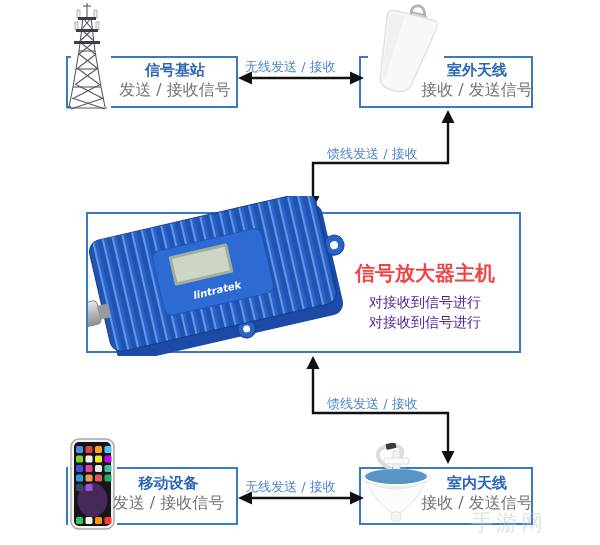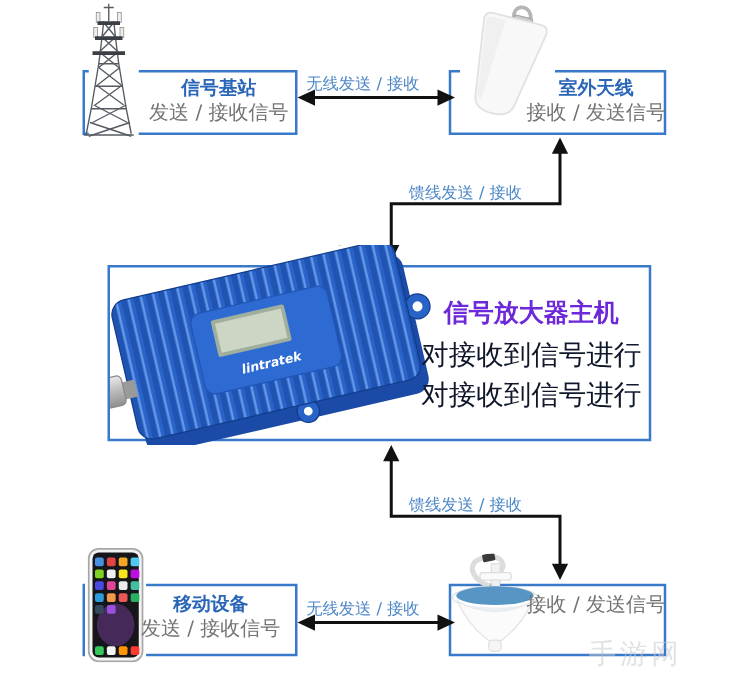"信号放大器主机" .mid-title { color: #6d28d9 -> #ef4444; margin-top: none -> 23px }
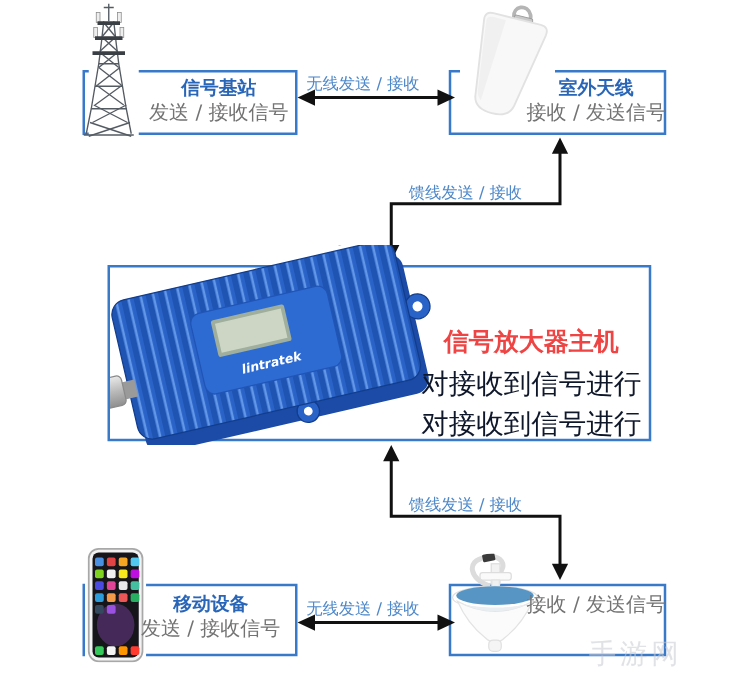"对接收到信号进行" .mid-line { color: #0f172a -> #4c1d95; font-size: 22px -> 14px }
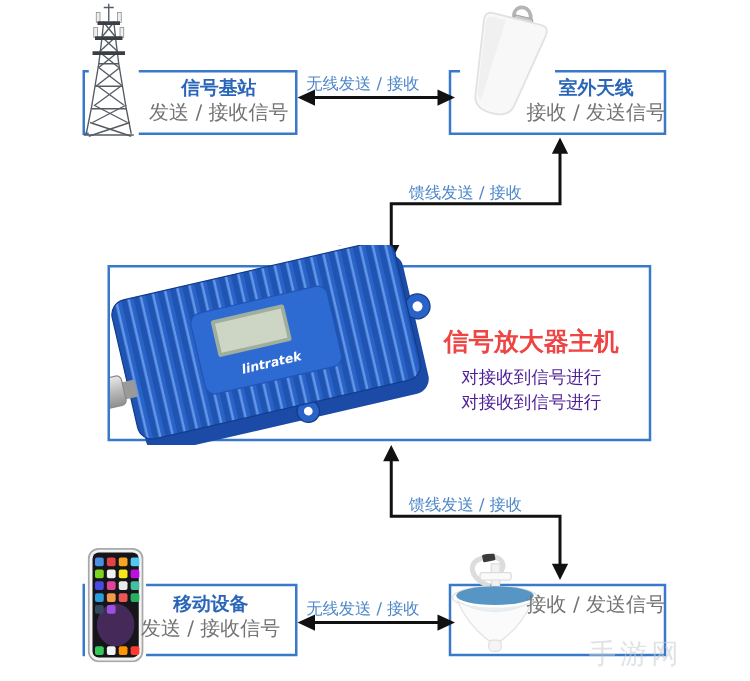"室内天线" div.node-title { html: none -> <div>室内天线</div> }
